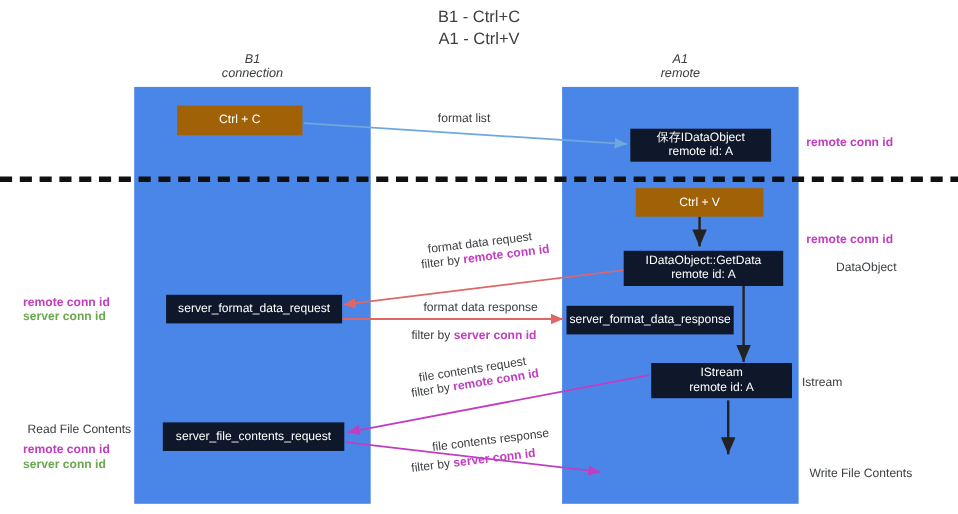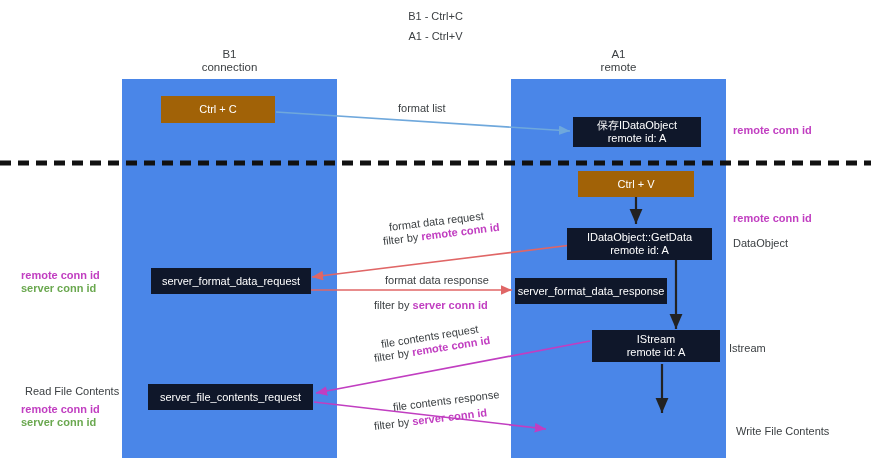"B1 - Ctrl+C" .title { font-size: 11px -> 15px }
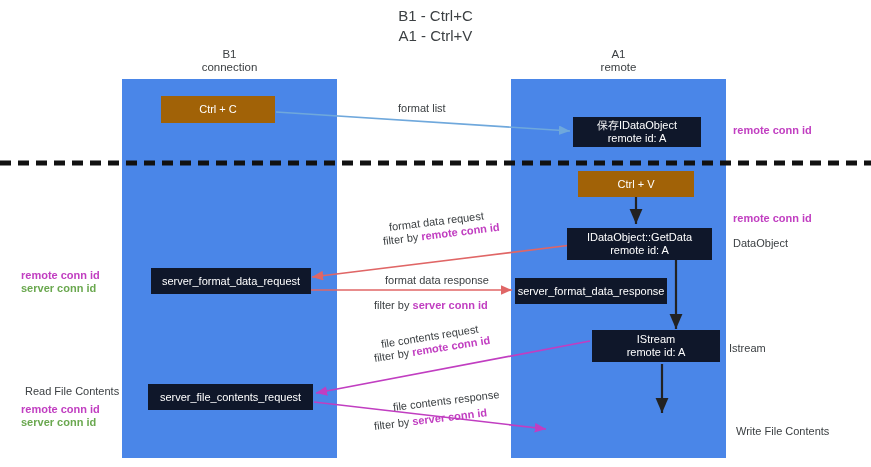"B1" .col-header { font-style: none -> italic }
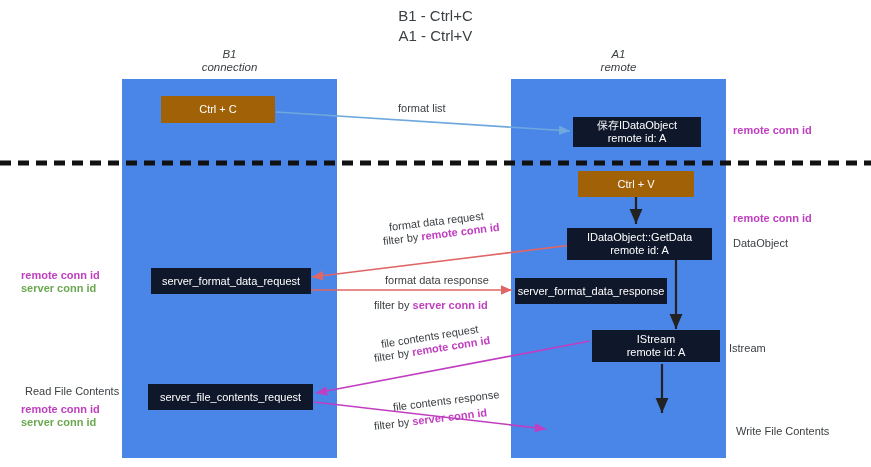"DataObject" div.side-label { left: 733px -> 760px }
